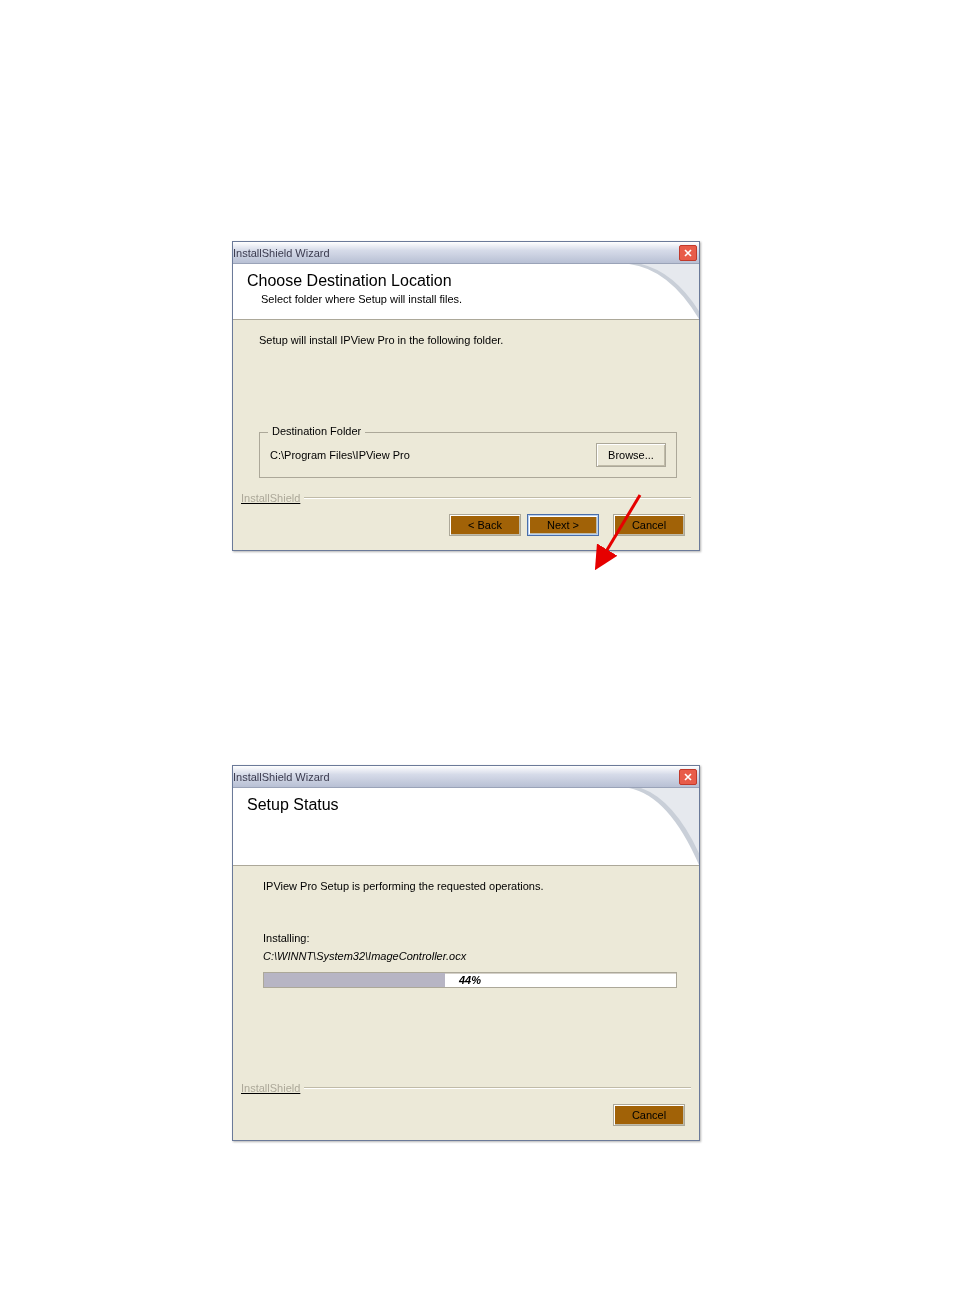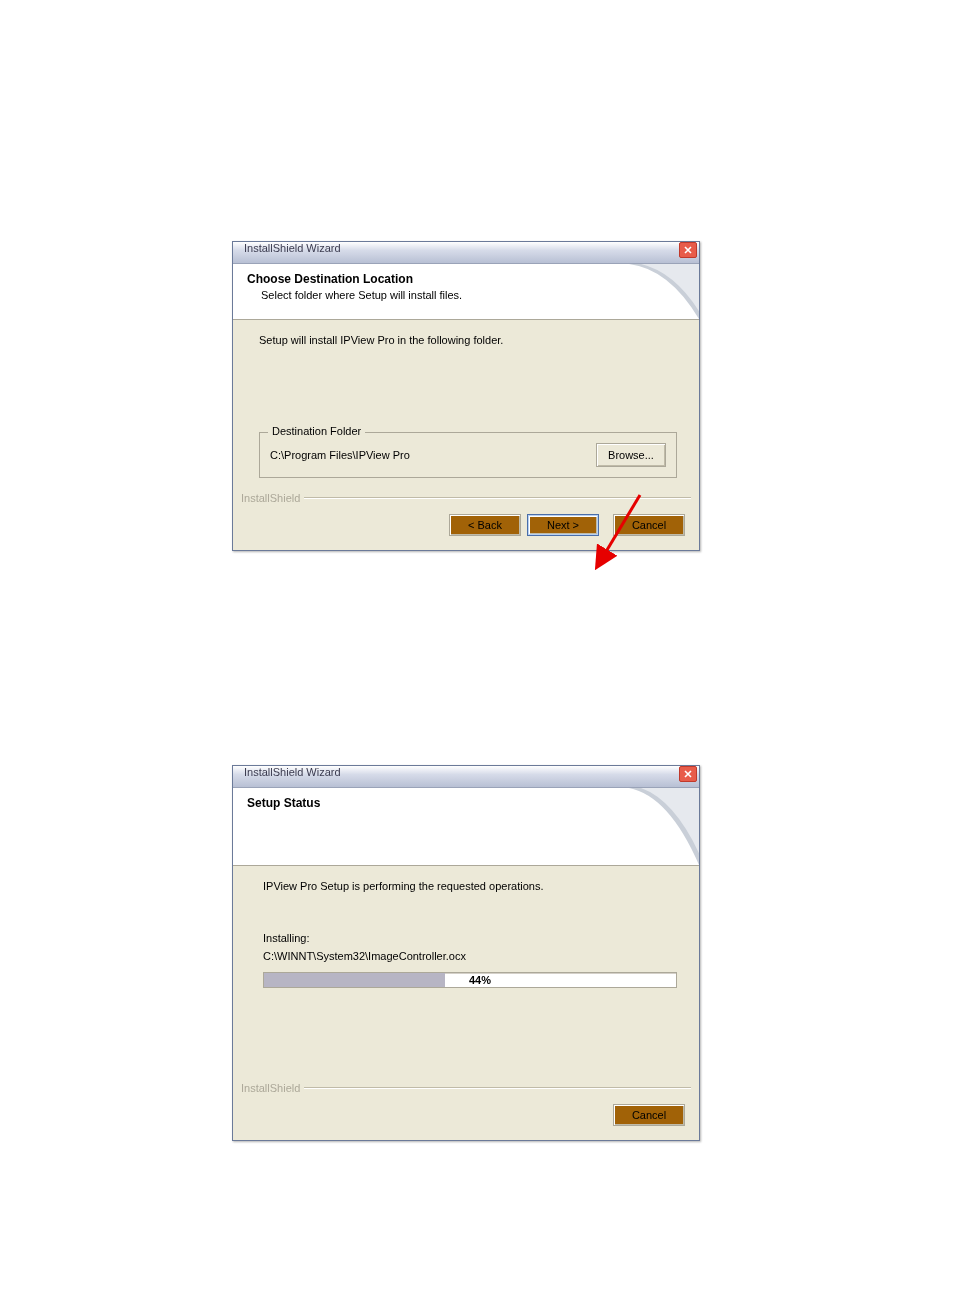"InstallShield Wizard" .titlebar { align-items: none -> center; padding: 0 2px 0 11px -> 0 2px 0 0 }
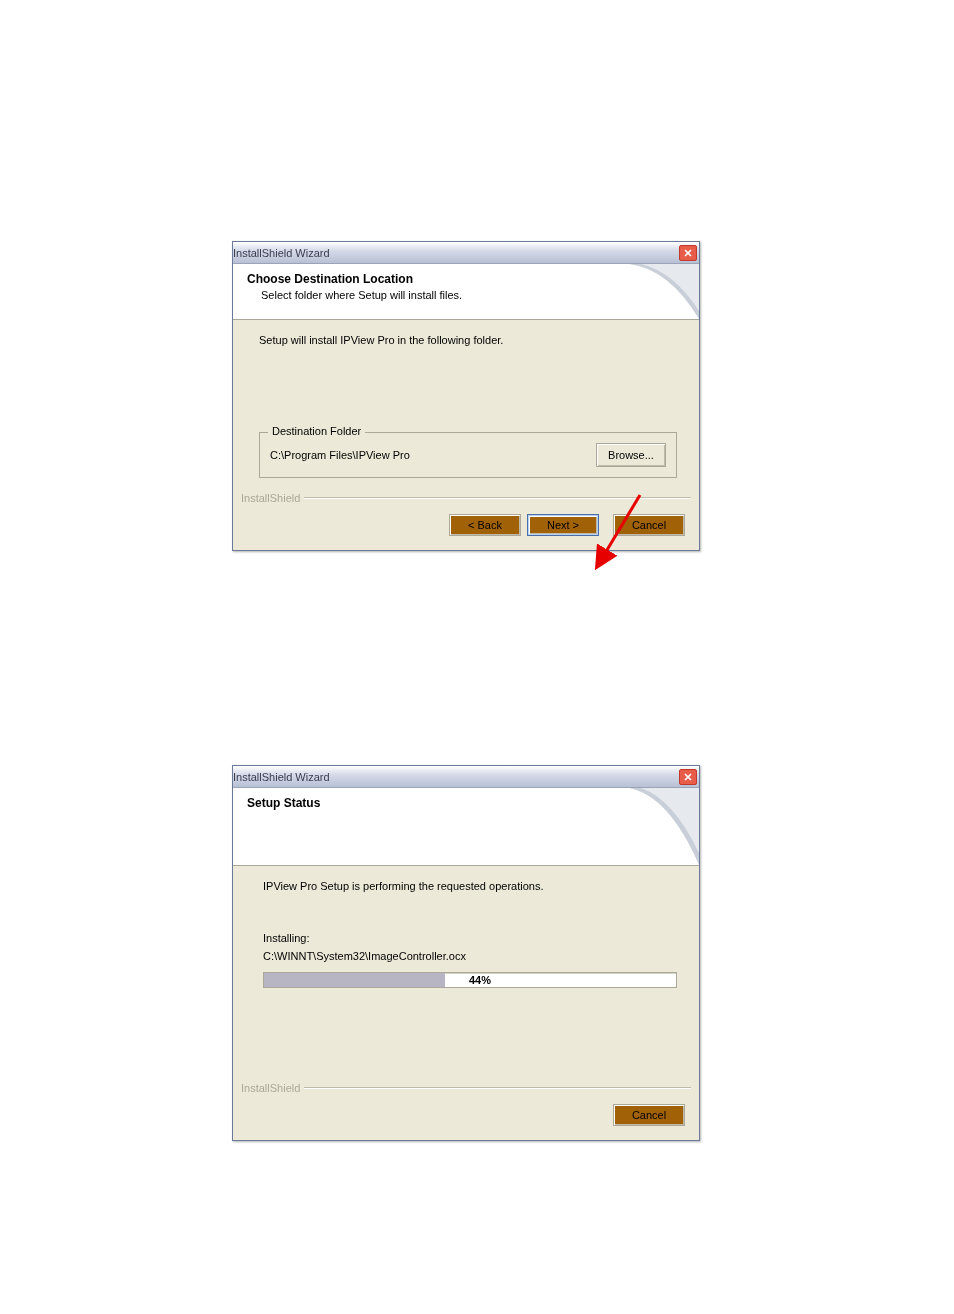"Choose Destination Location" .header-title { font-size: 12px -> 16px; font-weight: bold -> normal }
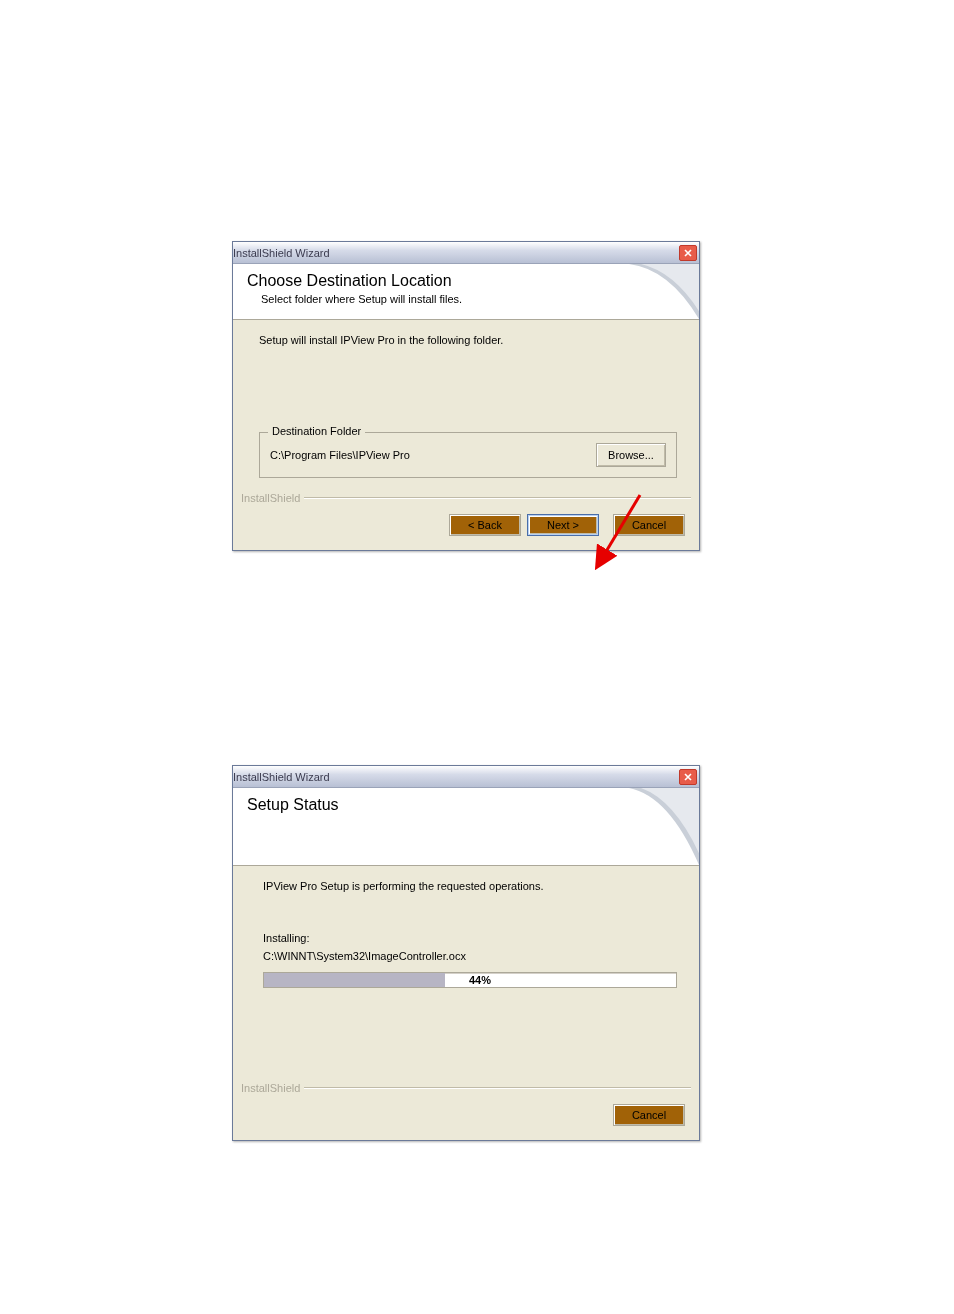"InstallShield" .footer-sep { text-decoration: none -> underline }
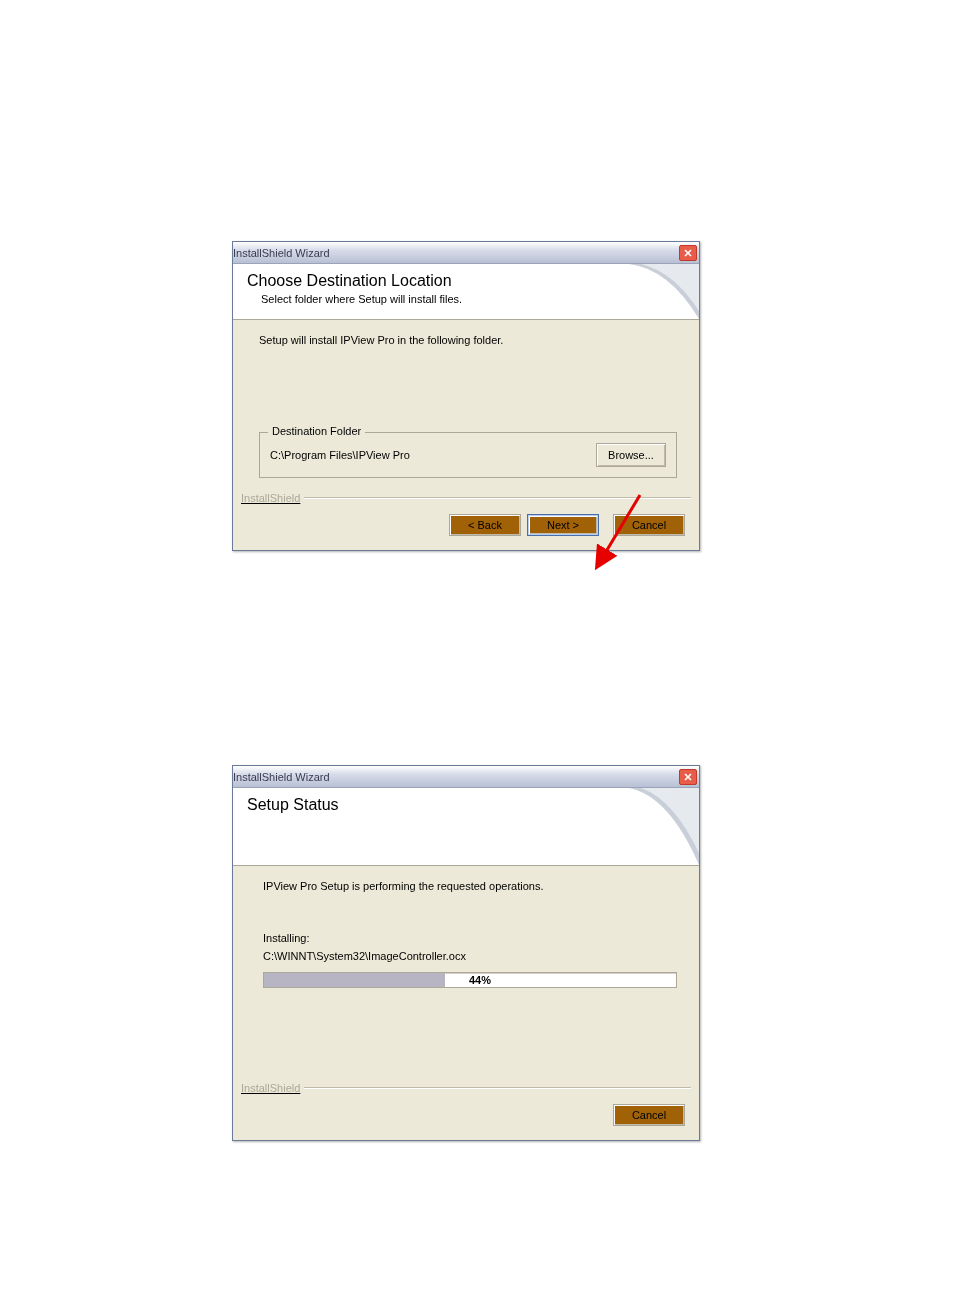"C:\WINNT\System32\ImageController.ocx" .installing-path { font-style: none -> italic }
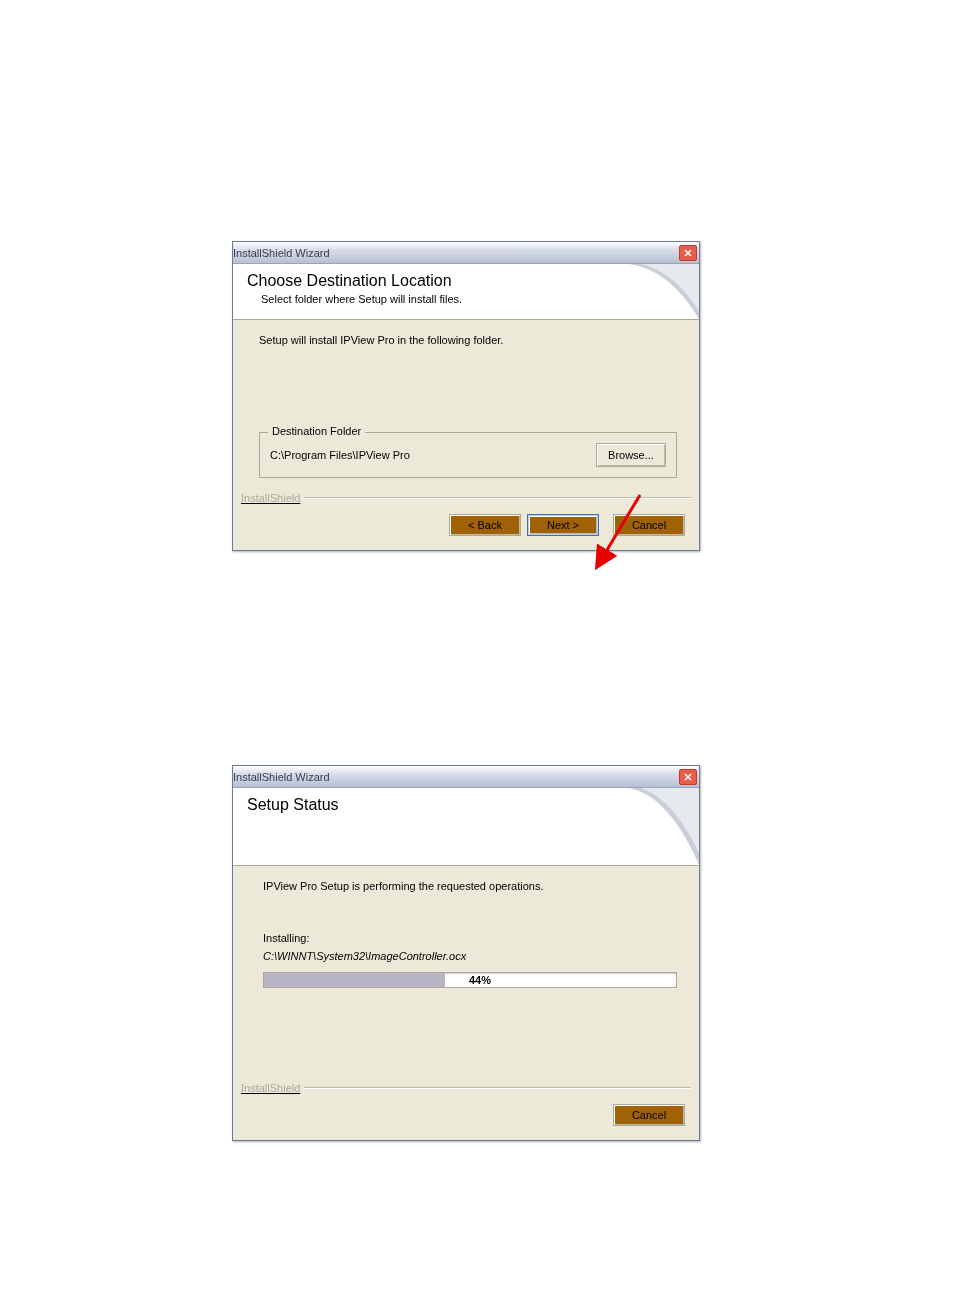"44%" .progress-text { font-style: none -> italic; margin-left: 10px -> none }
